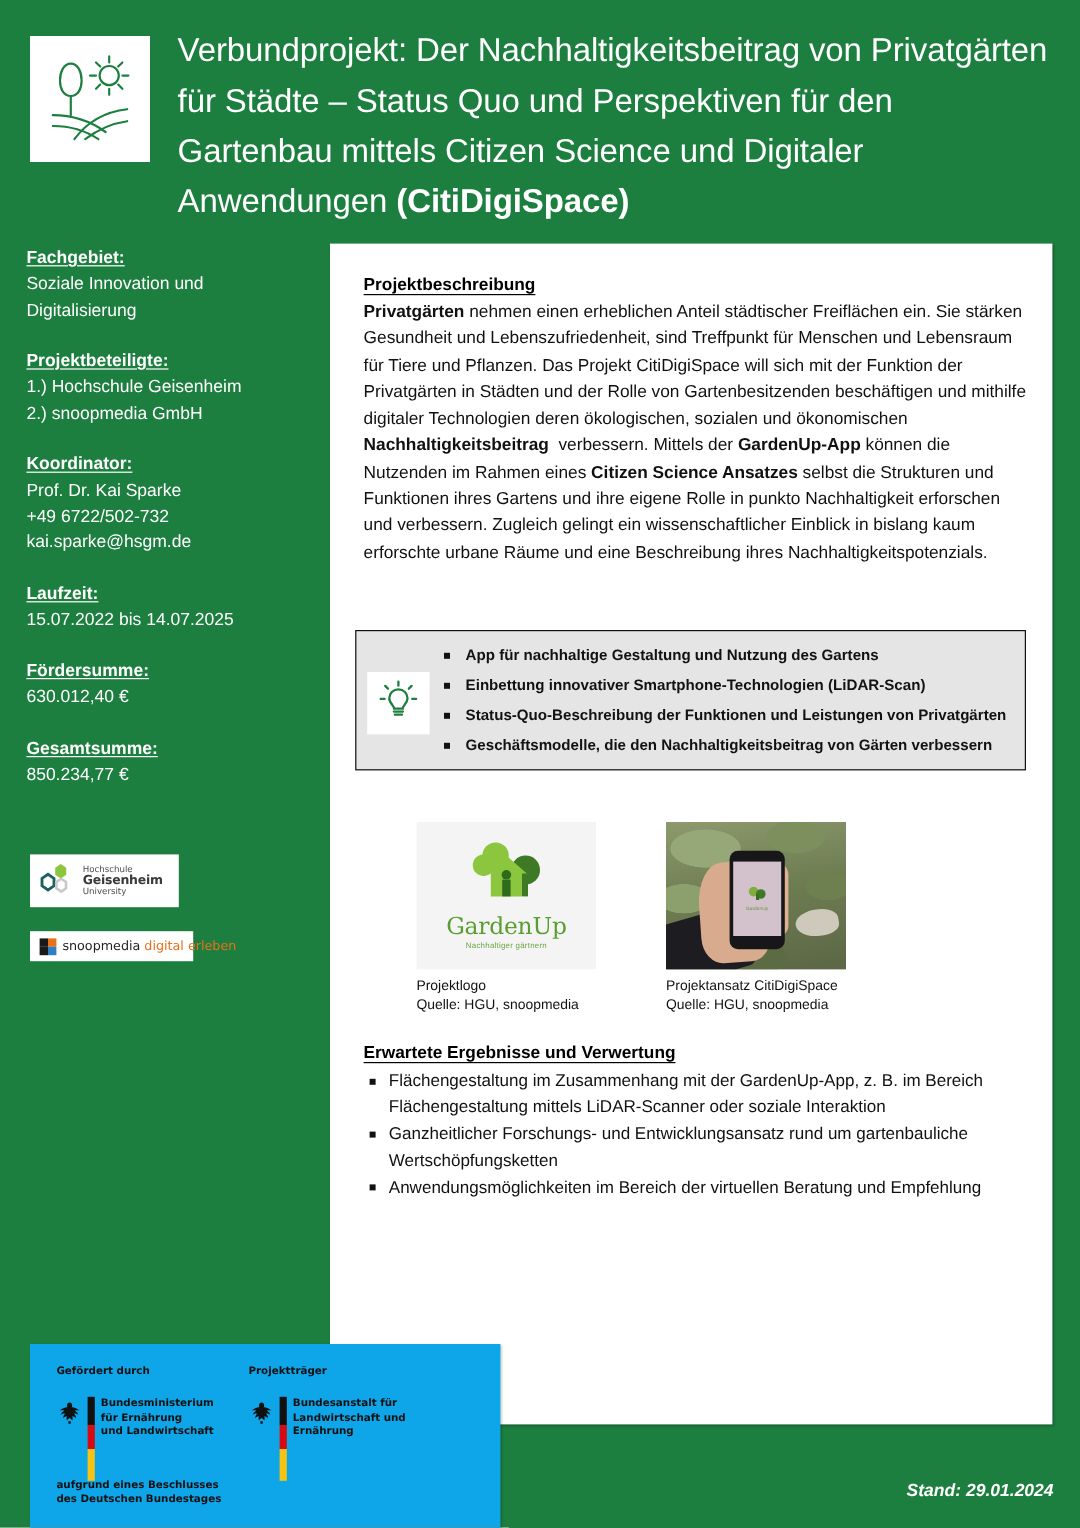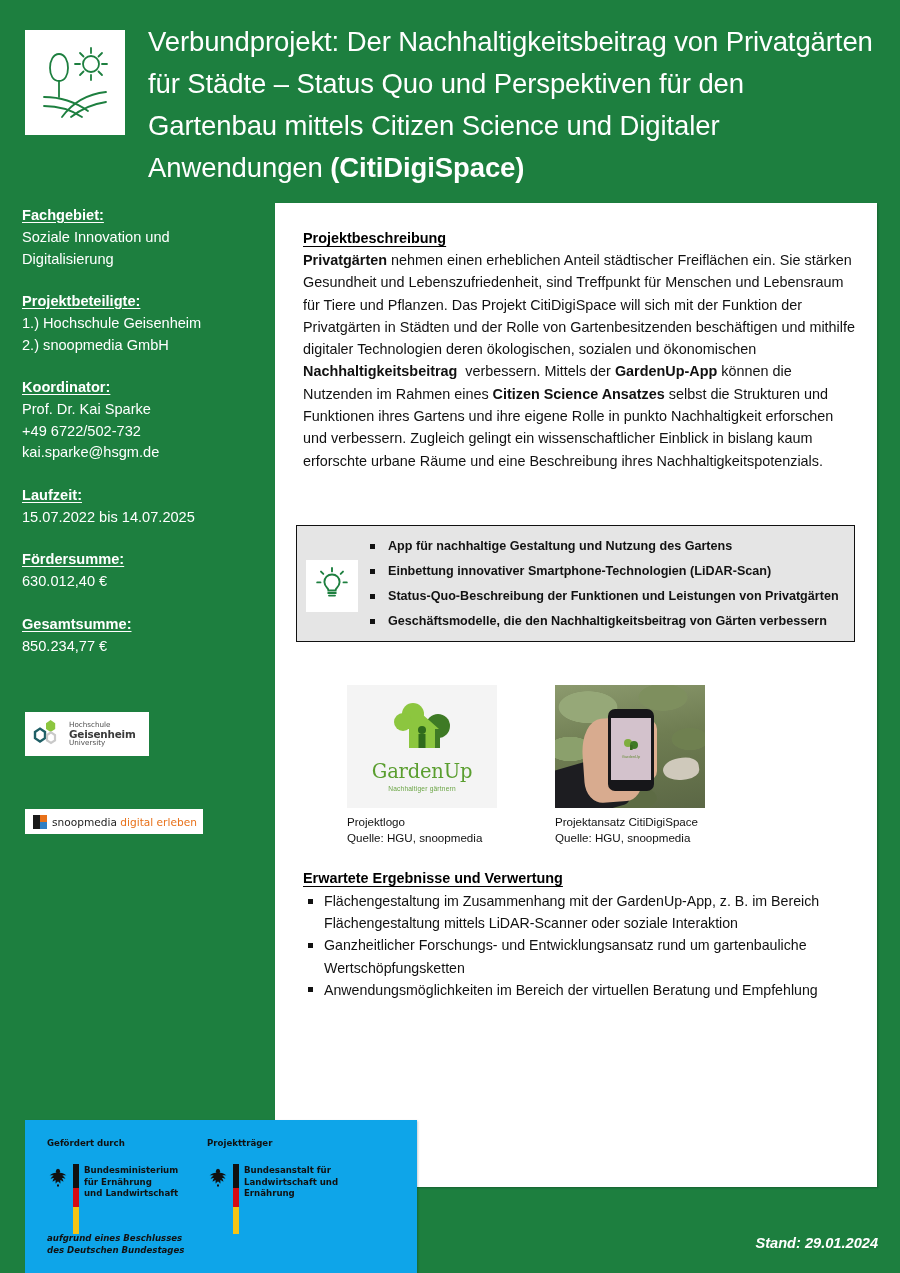"snoopmedia digital erleben" #logo-snoop { top: 809px -> 776px; width: 178px -> 136px }
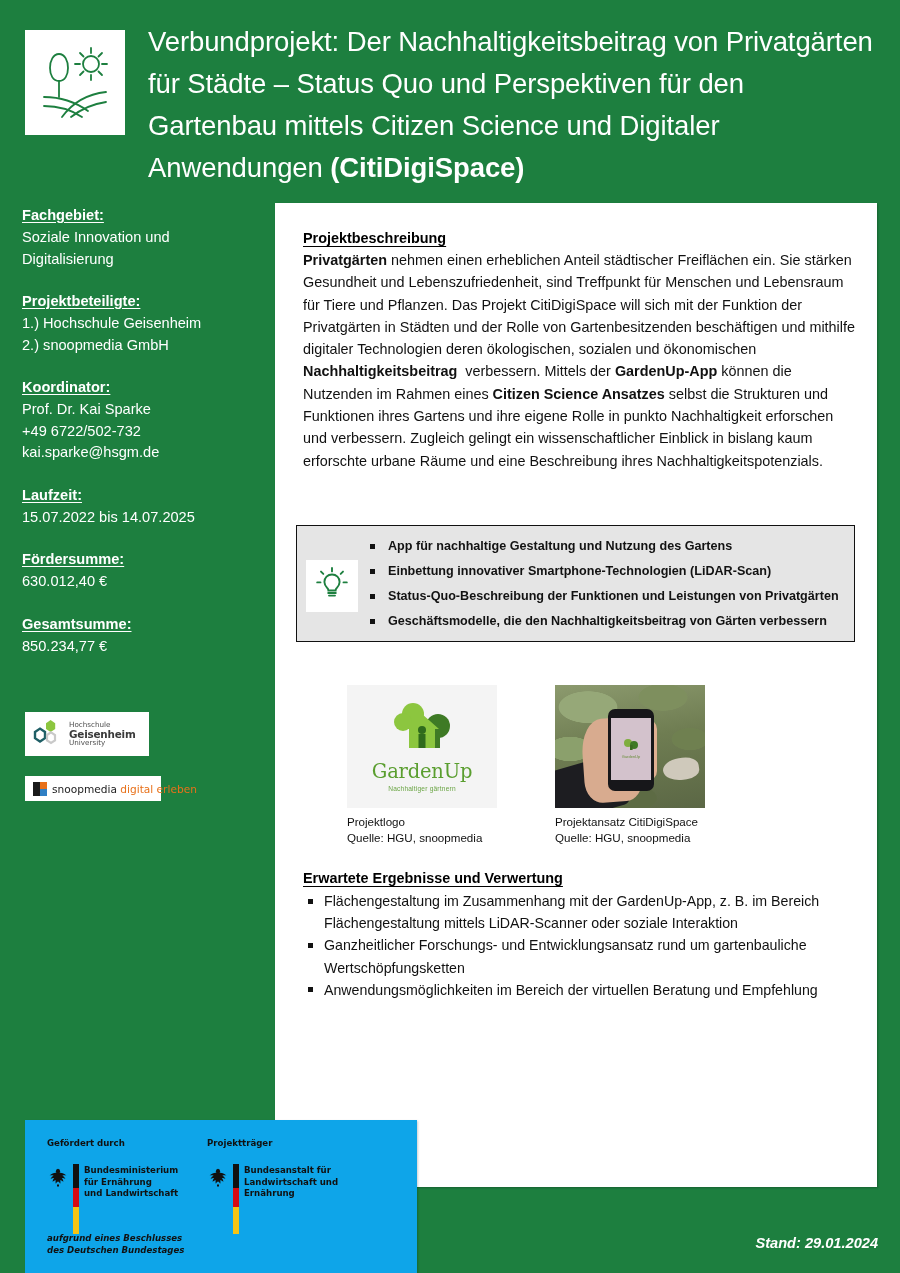"aufgrund eines Beschlusses" div { font-style: italic -> none }
